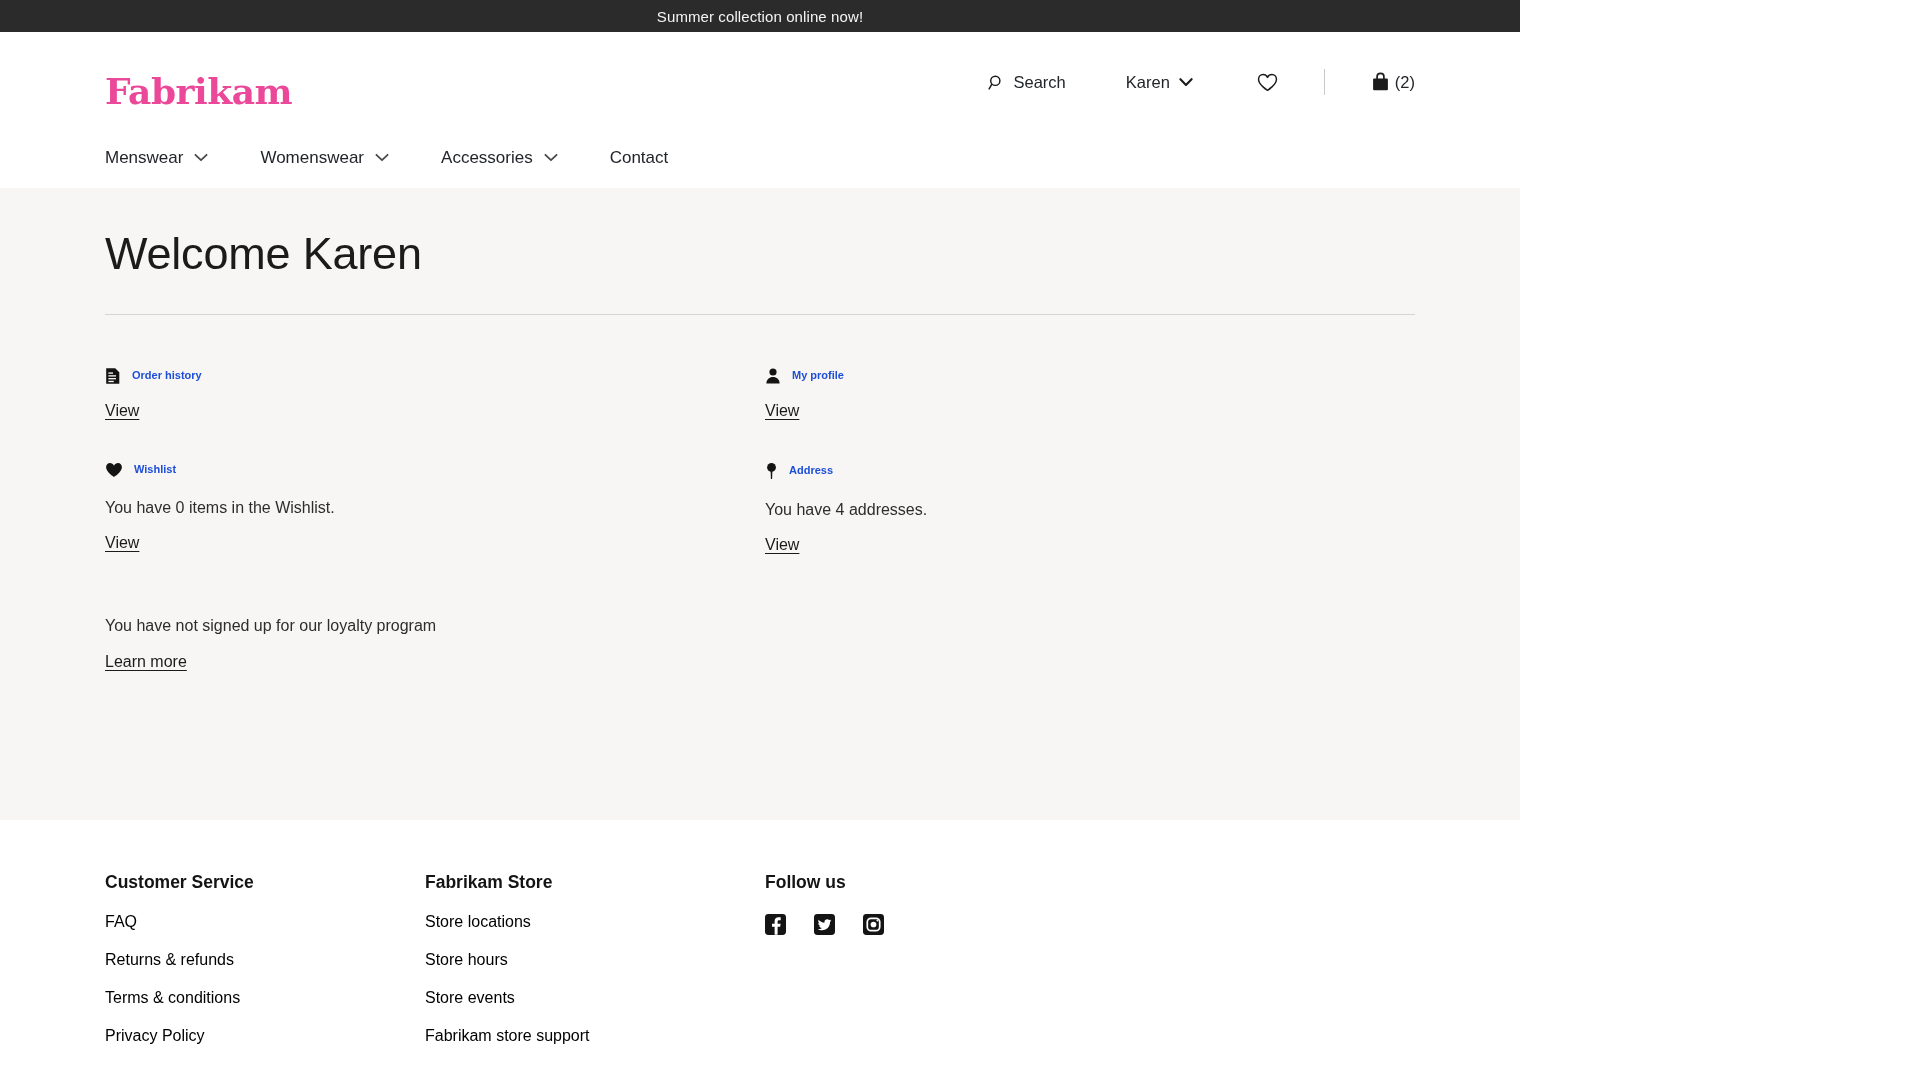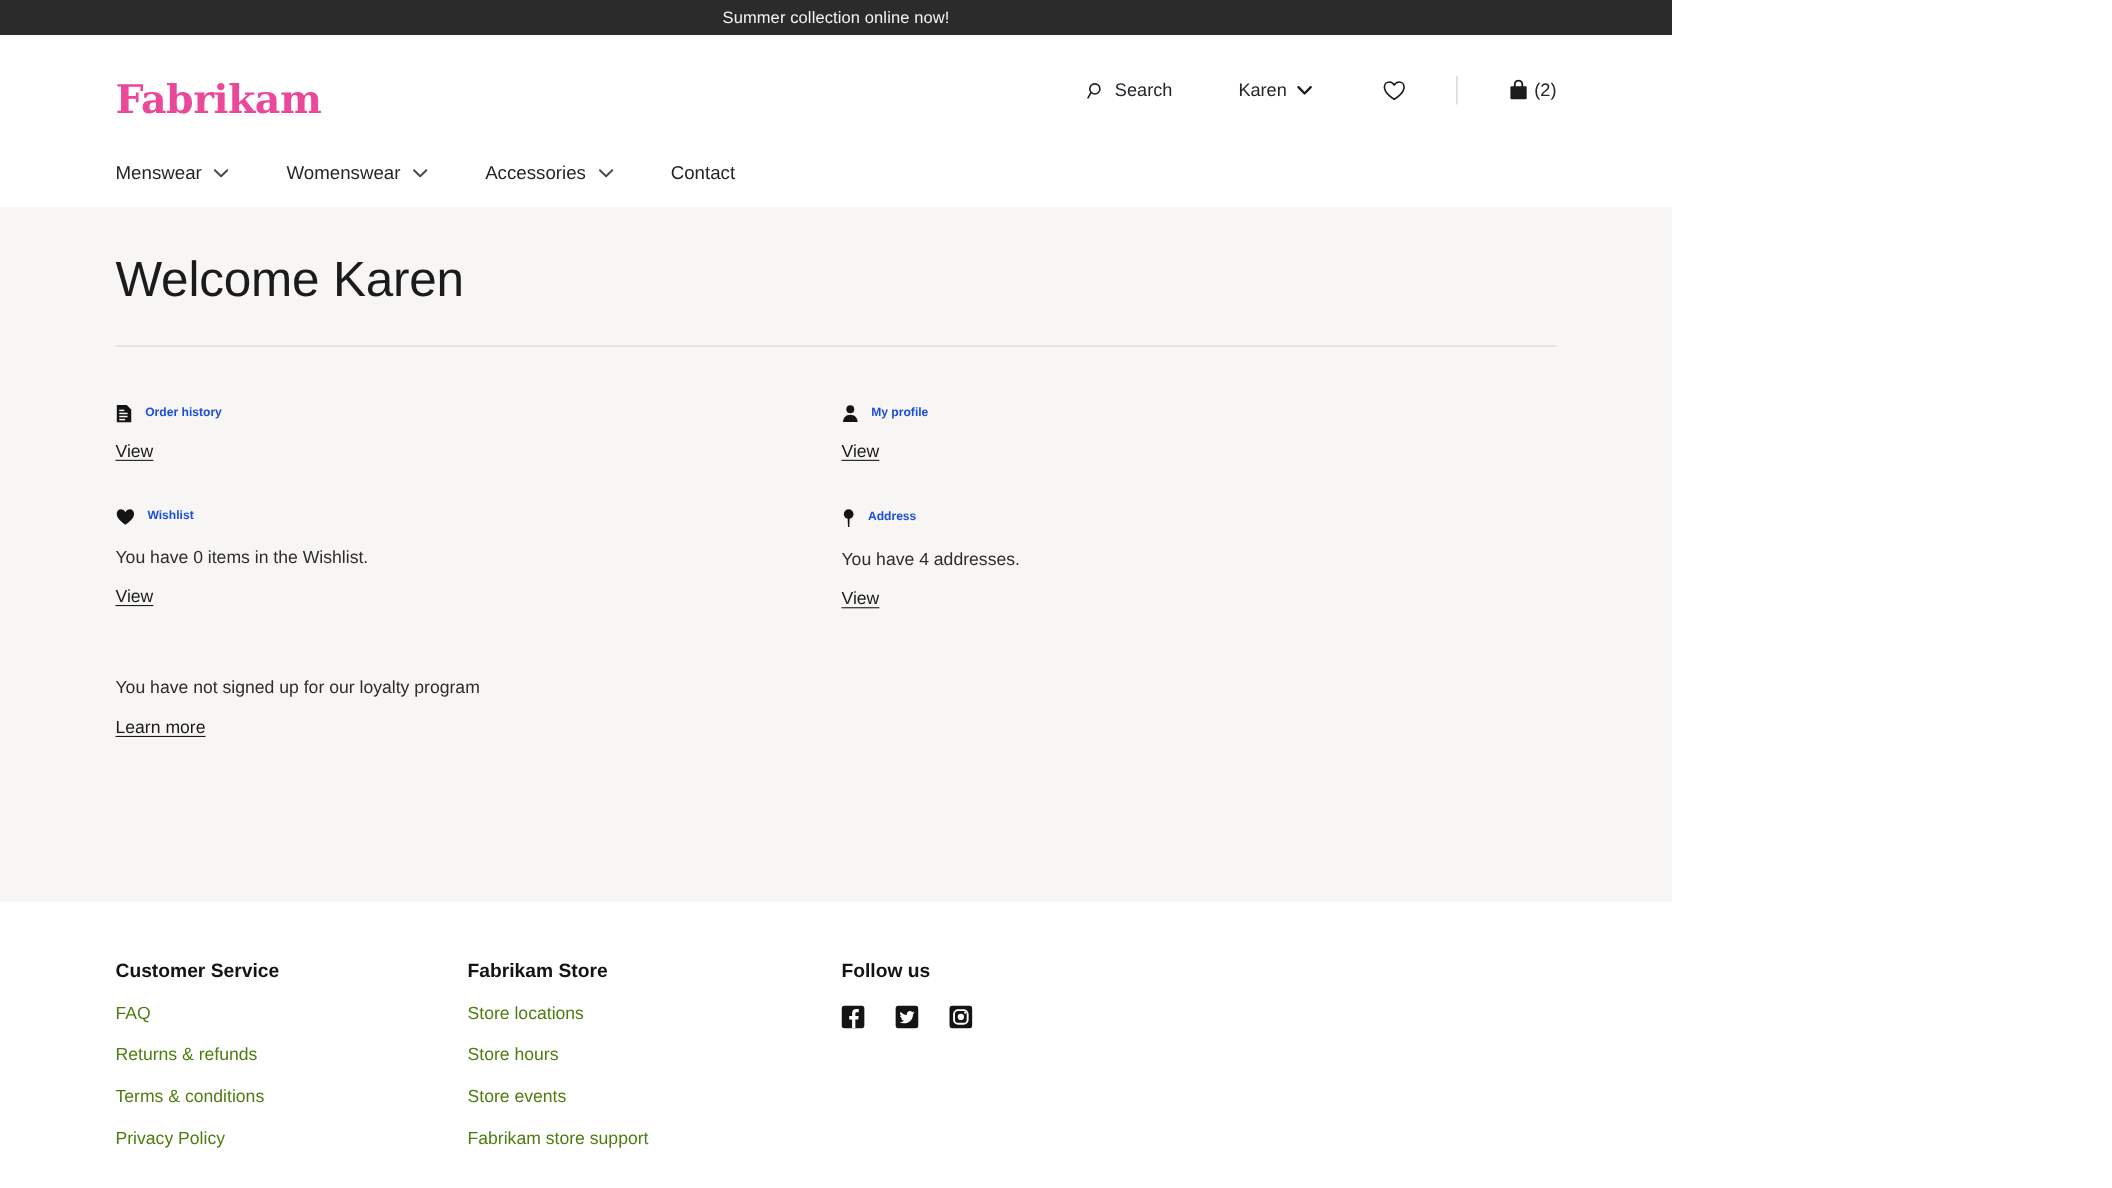"FAQ" .footer-link { color: #4d7c0f -> #000000 }
